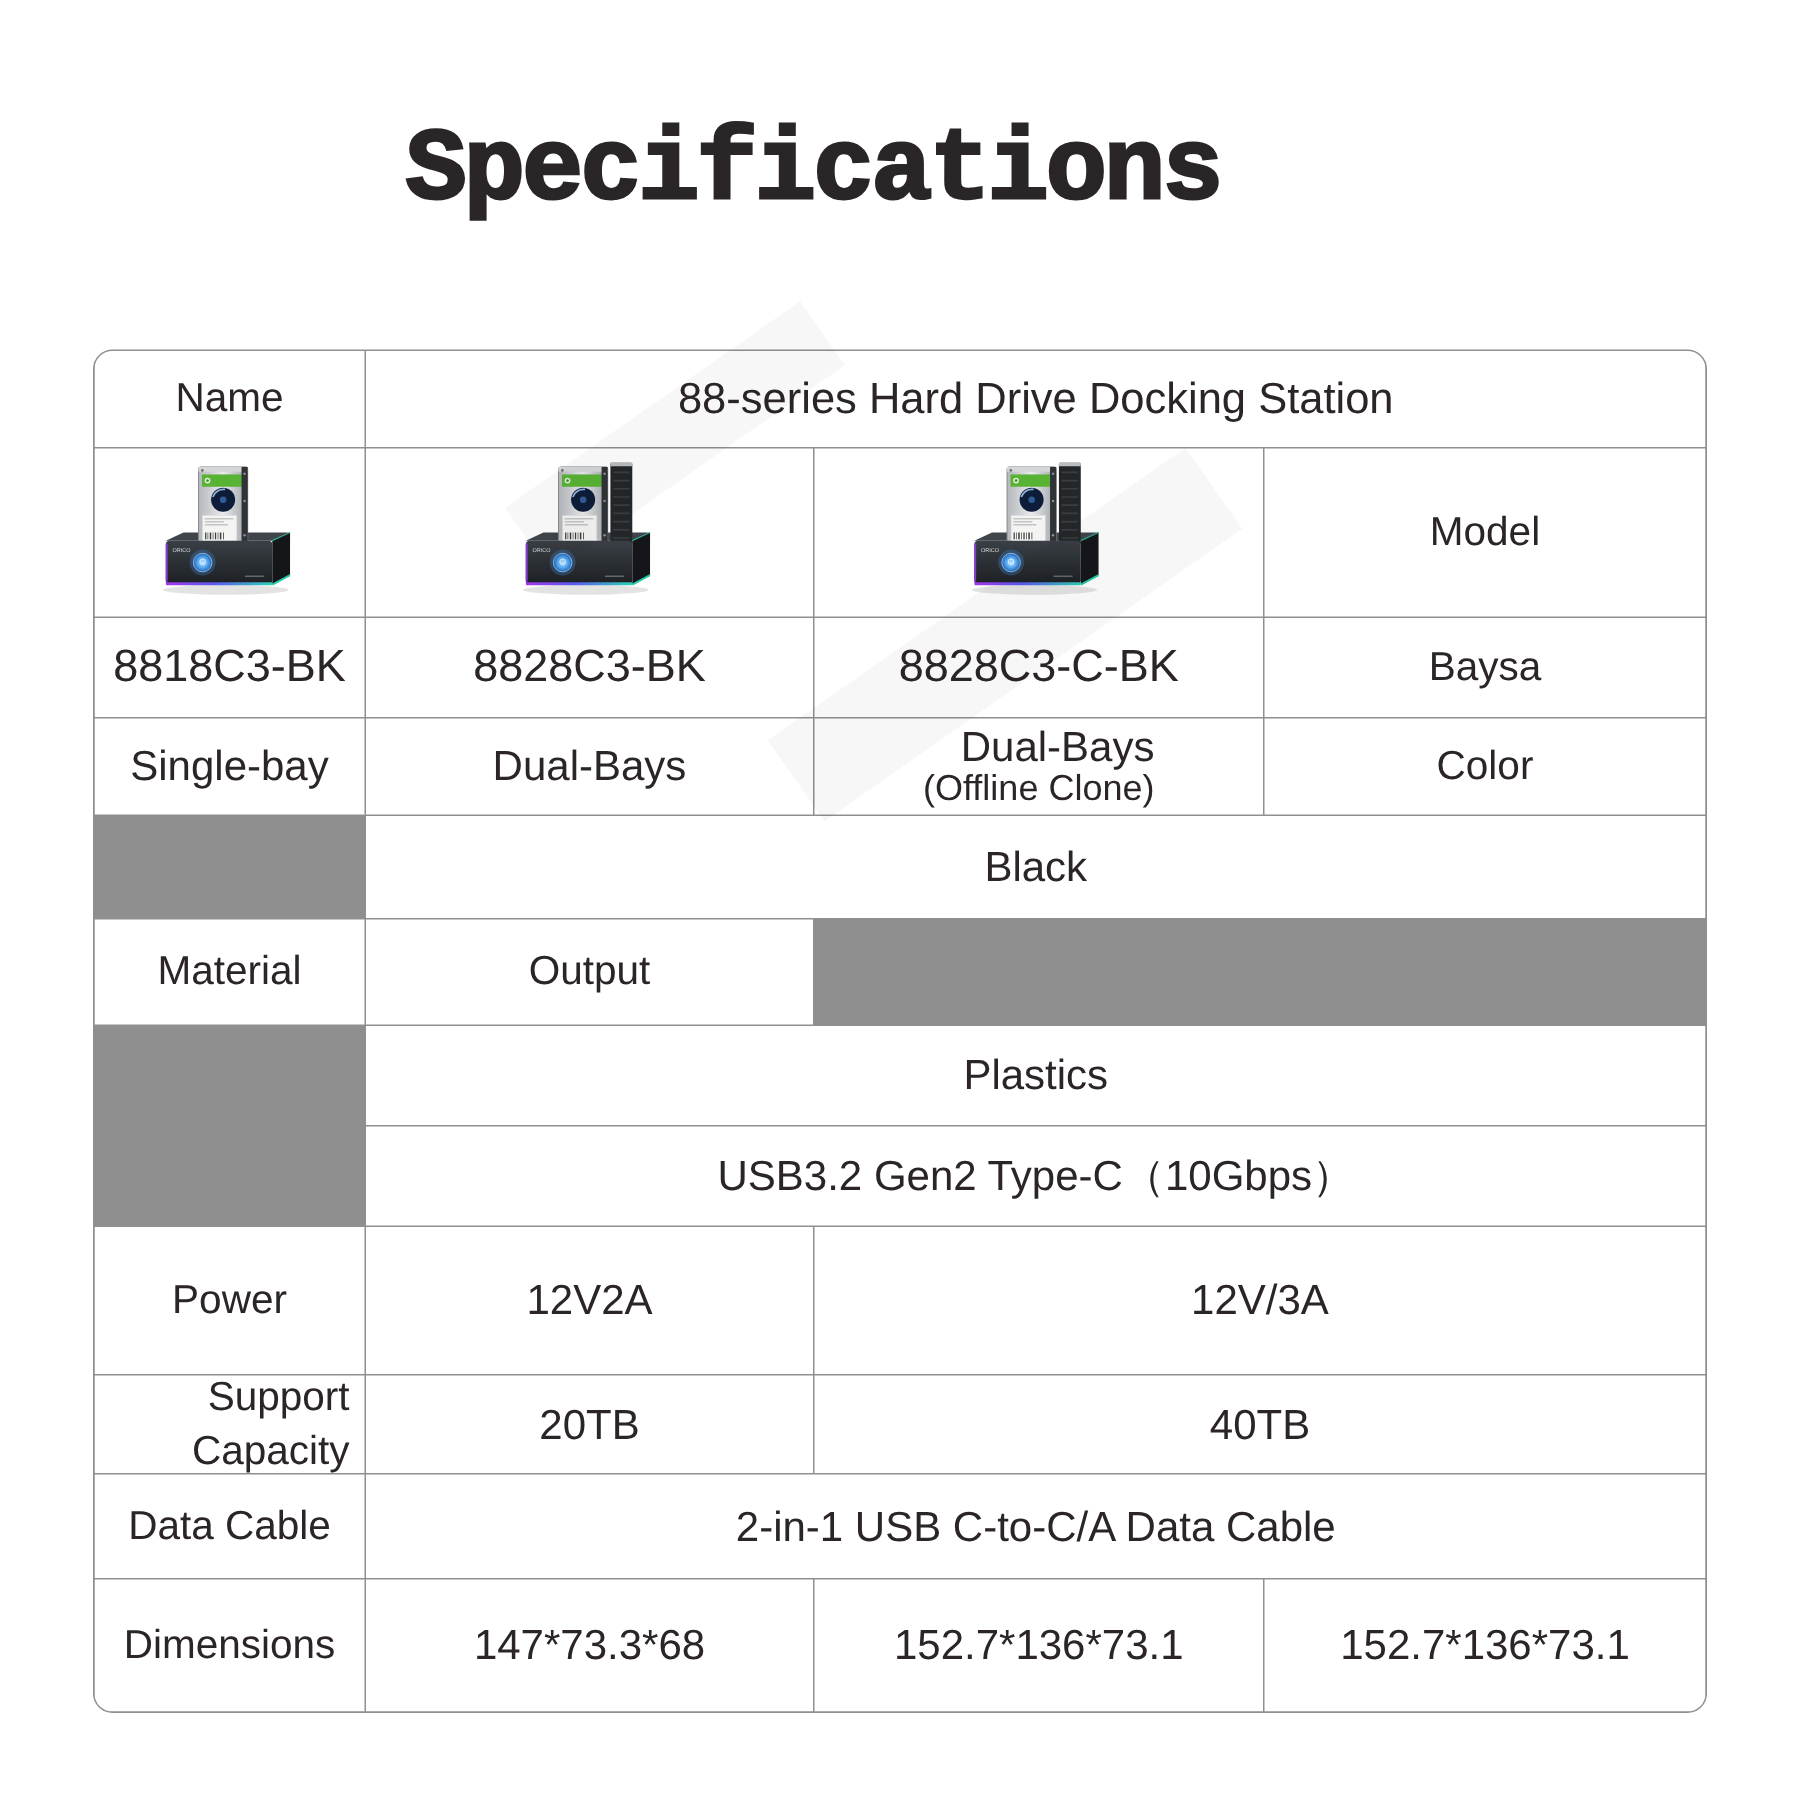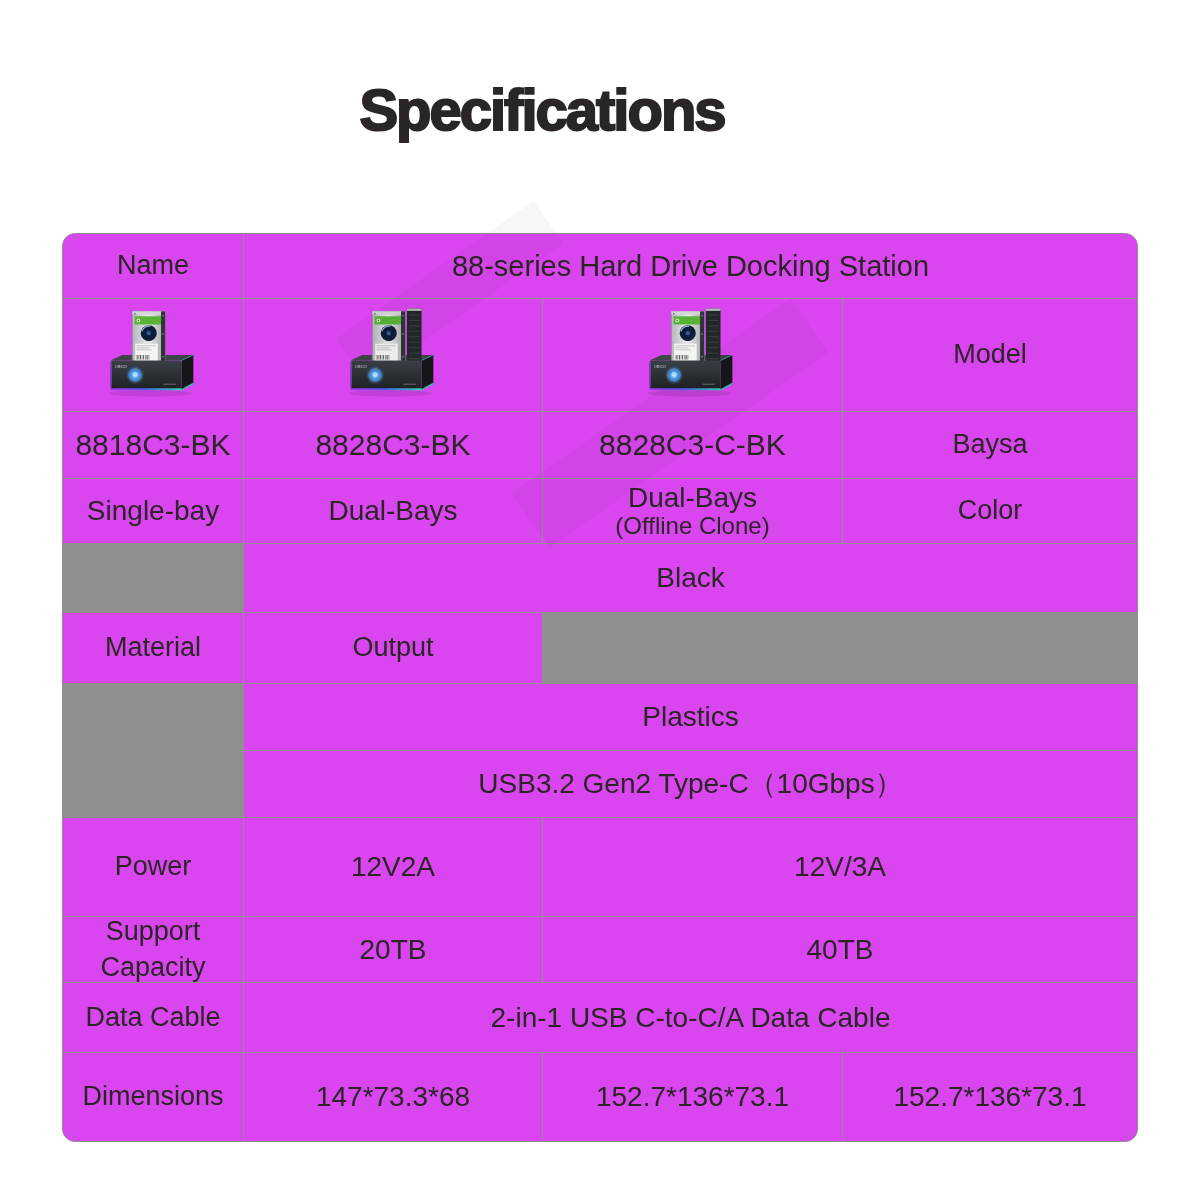"Specifications" .title { font-family: none -> Liberation Mono, monospace; font-size: 58px -> 68px }
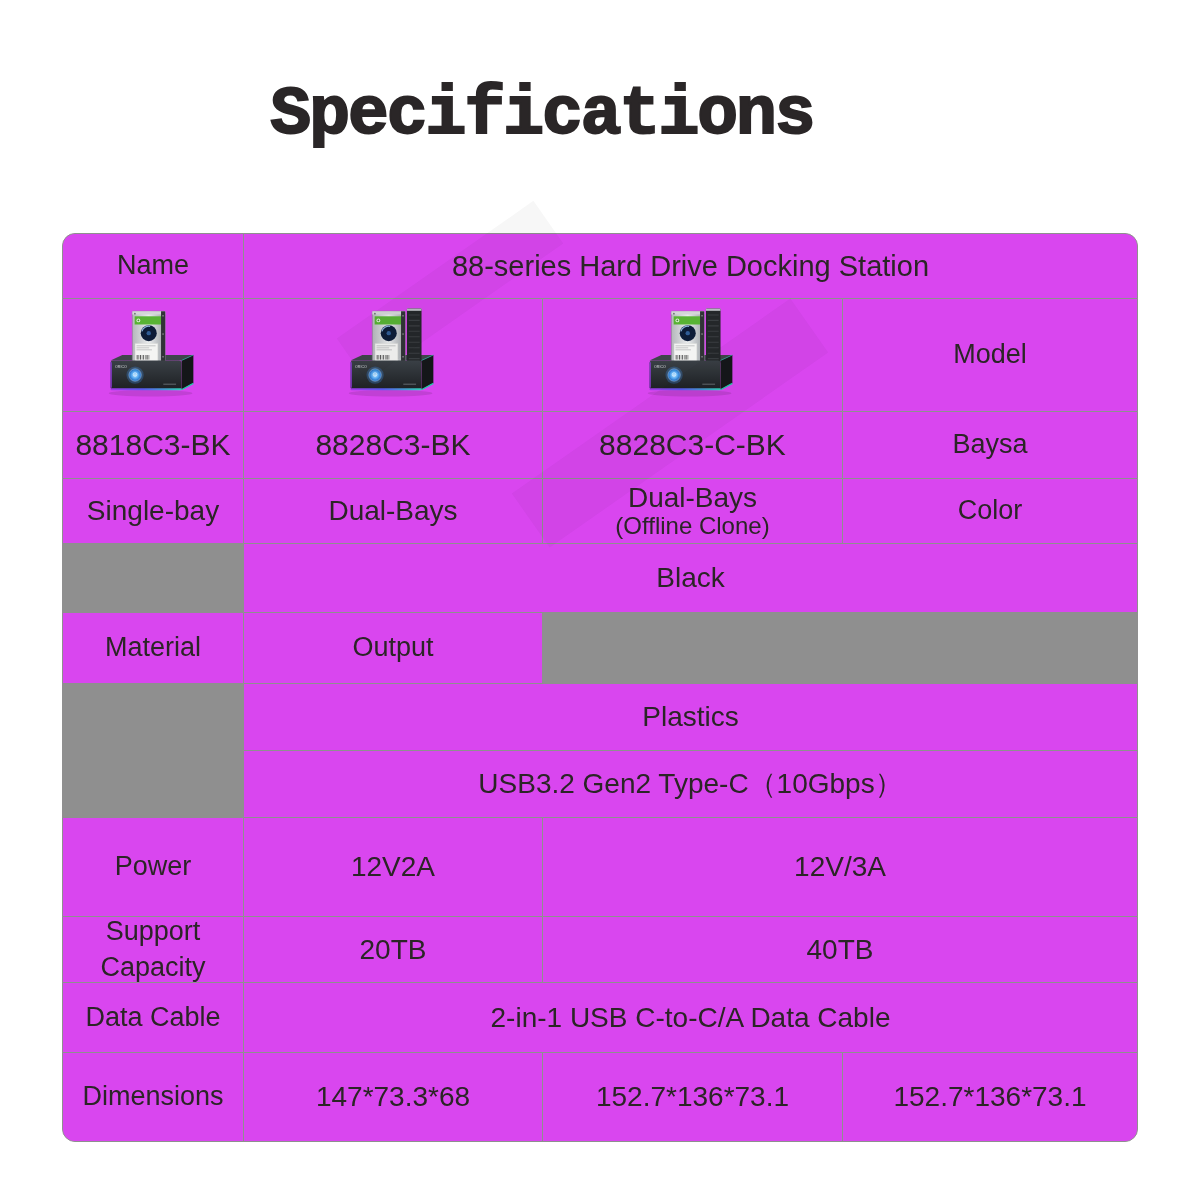"Name" .c { background: #d946ef -> #ffffff; text-align: center -> right }
